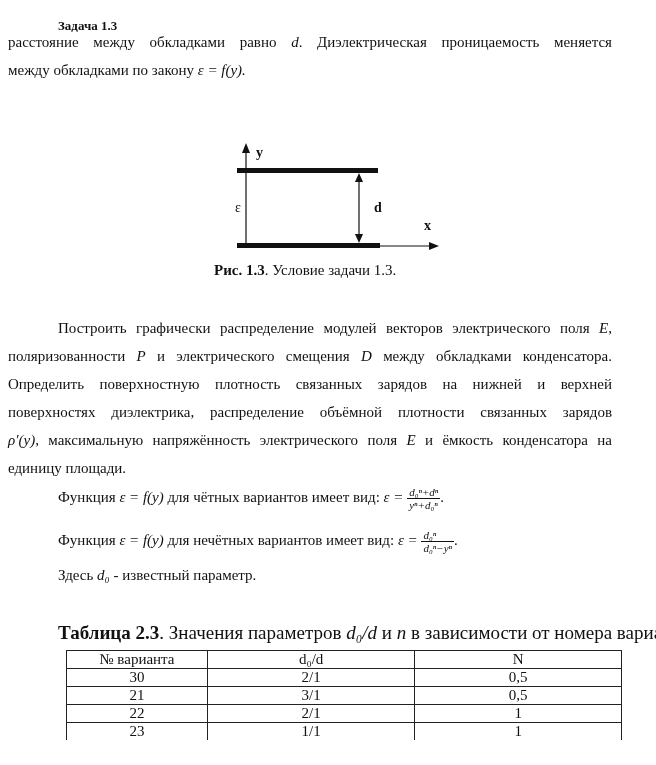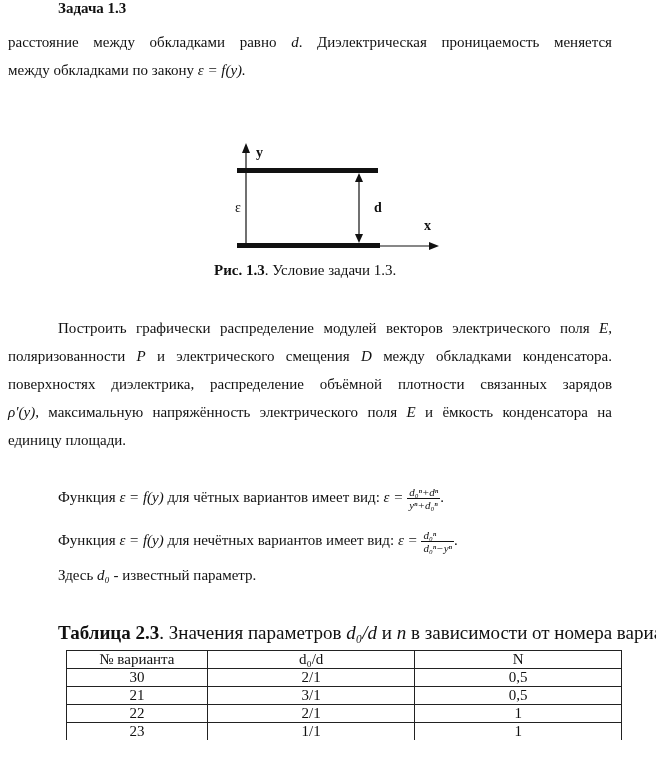"Задача 1.3" .title { font-size: 15px -> 13px; top: 0 -> 18px }
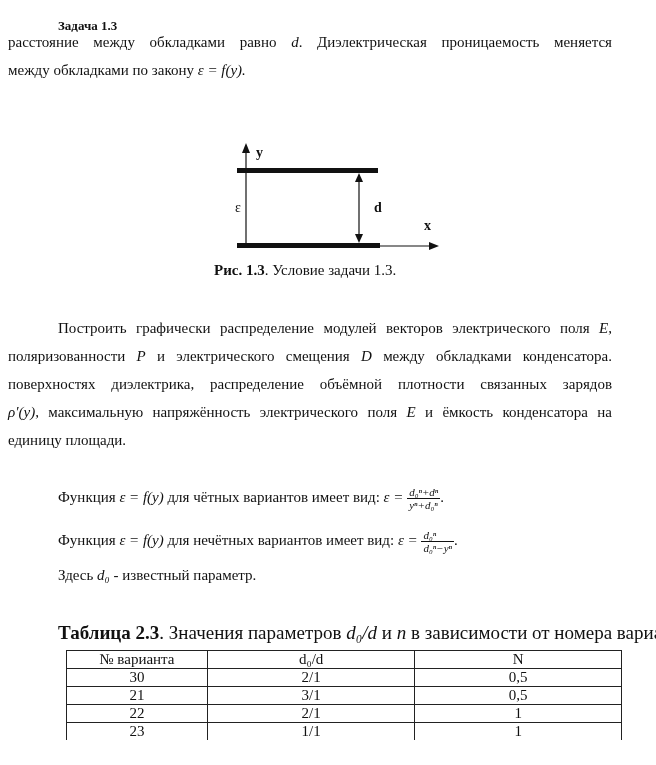"Определить поверхностную плотность" span.line { html: none -> <span>Определить поверхностную плотность связанных зарядов на нижней и верхней</span> }
